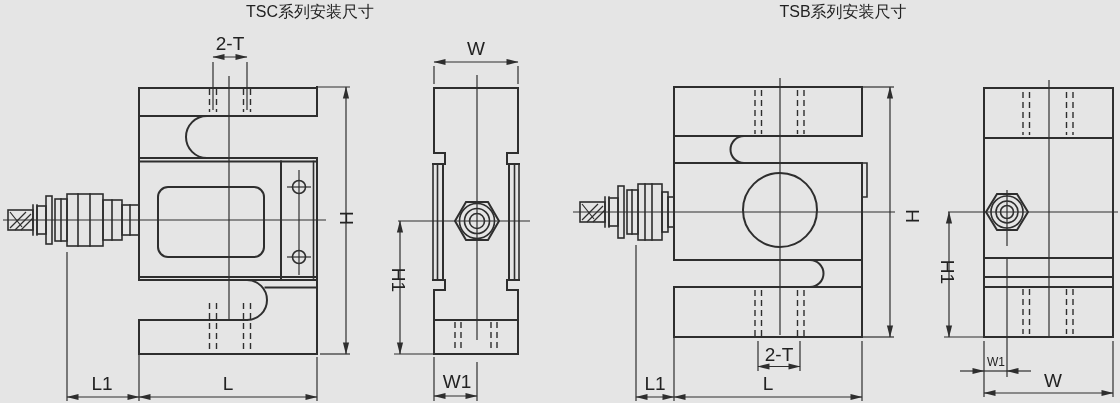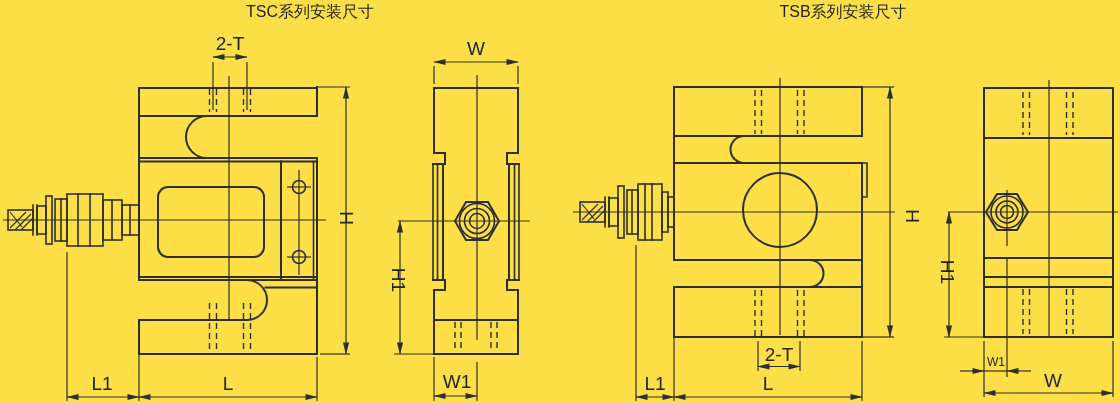"TSC系列安装尺寸" .stage { background: #fde047 -> #e5e5e5 }
